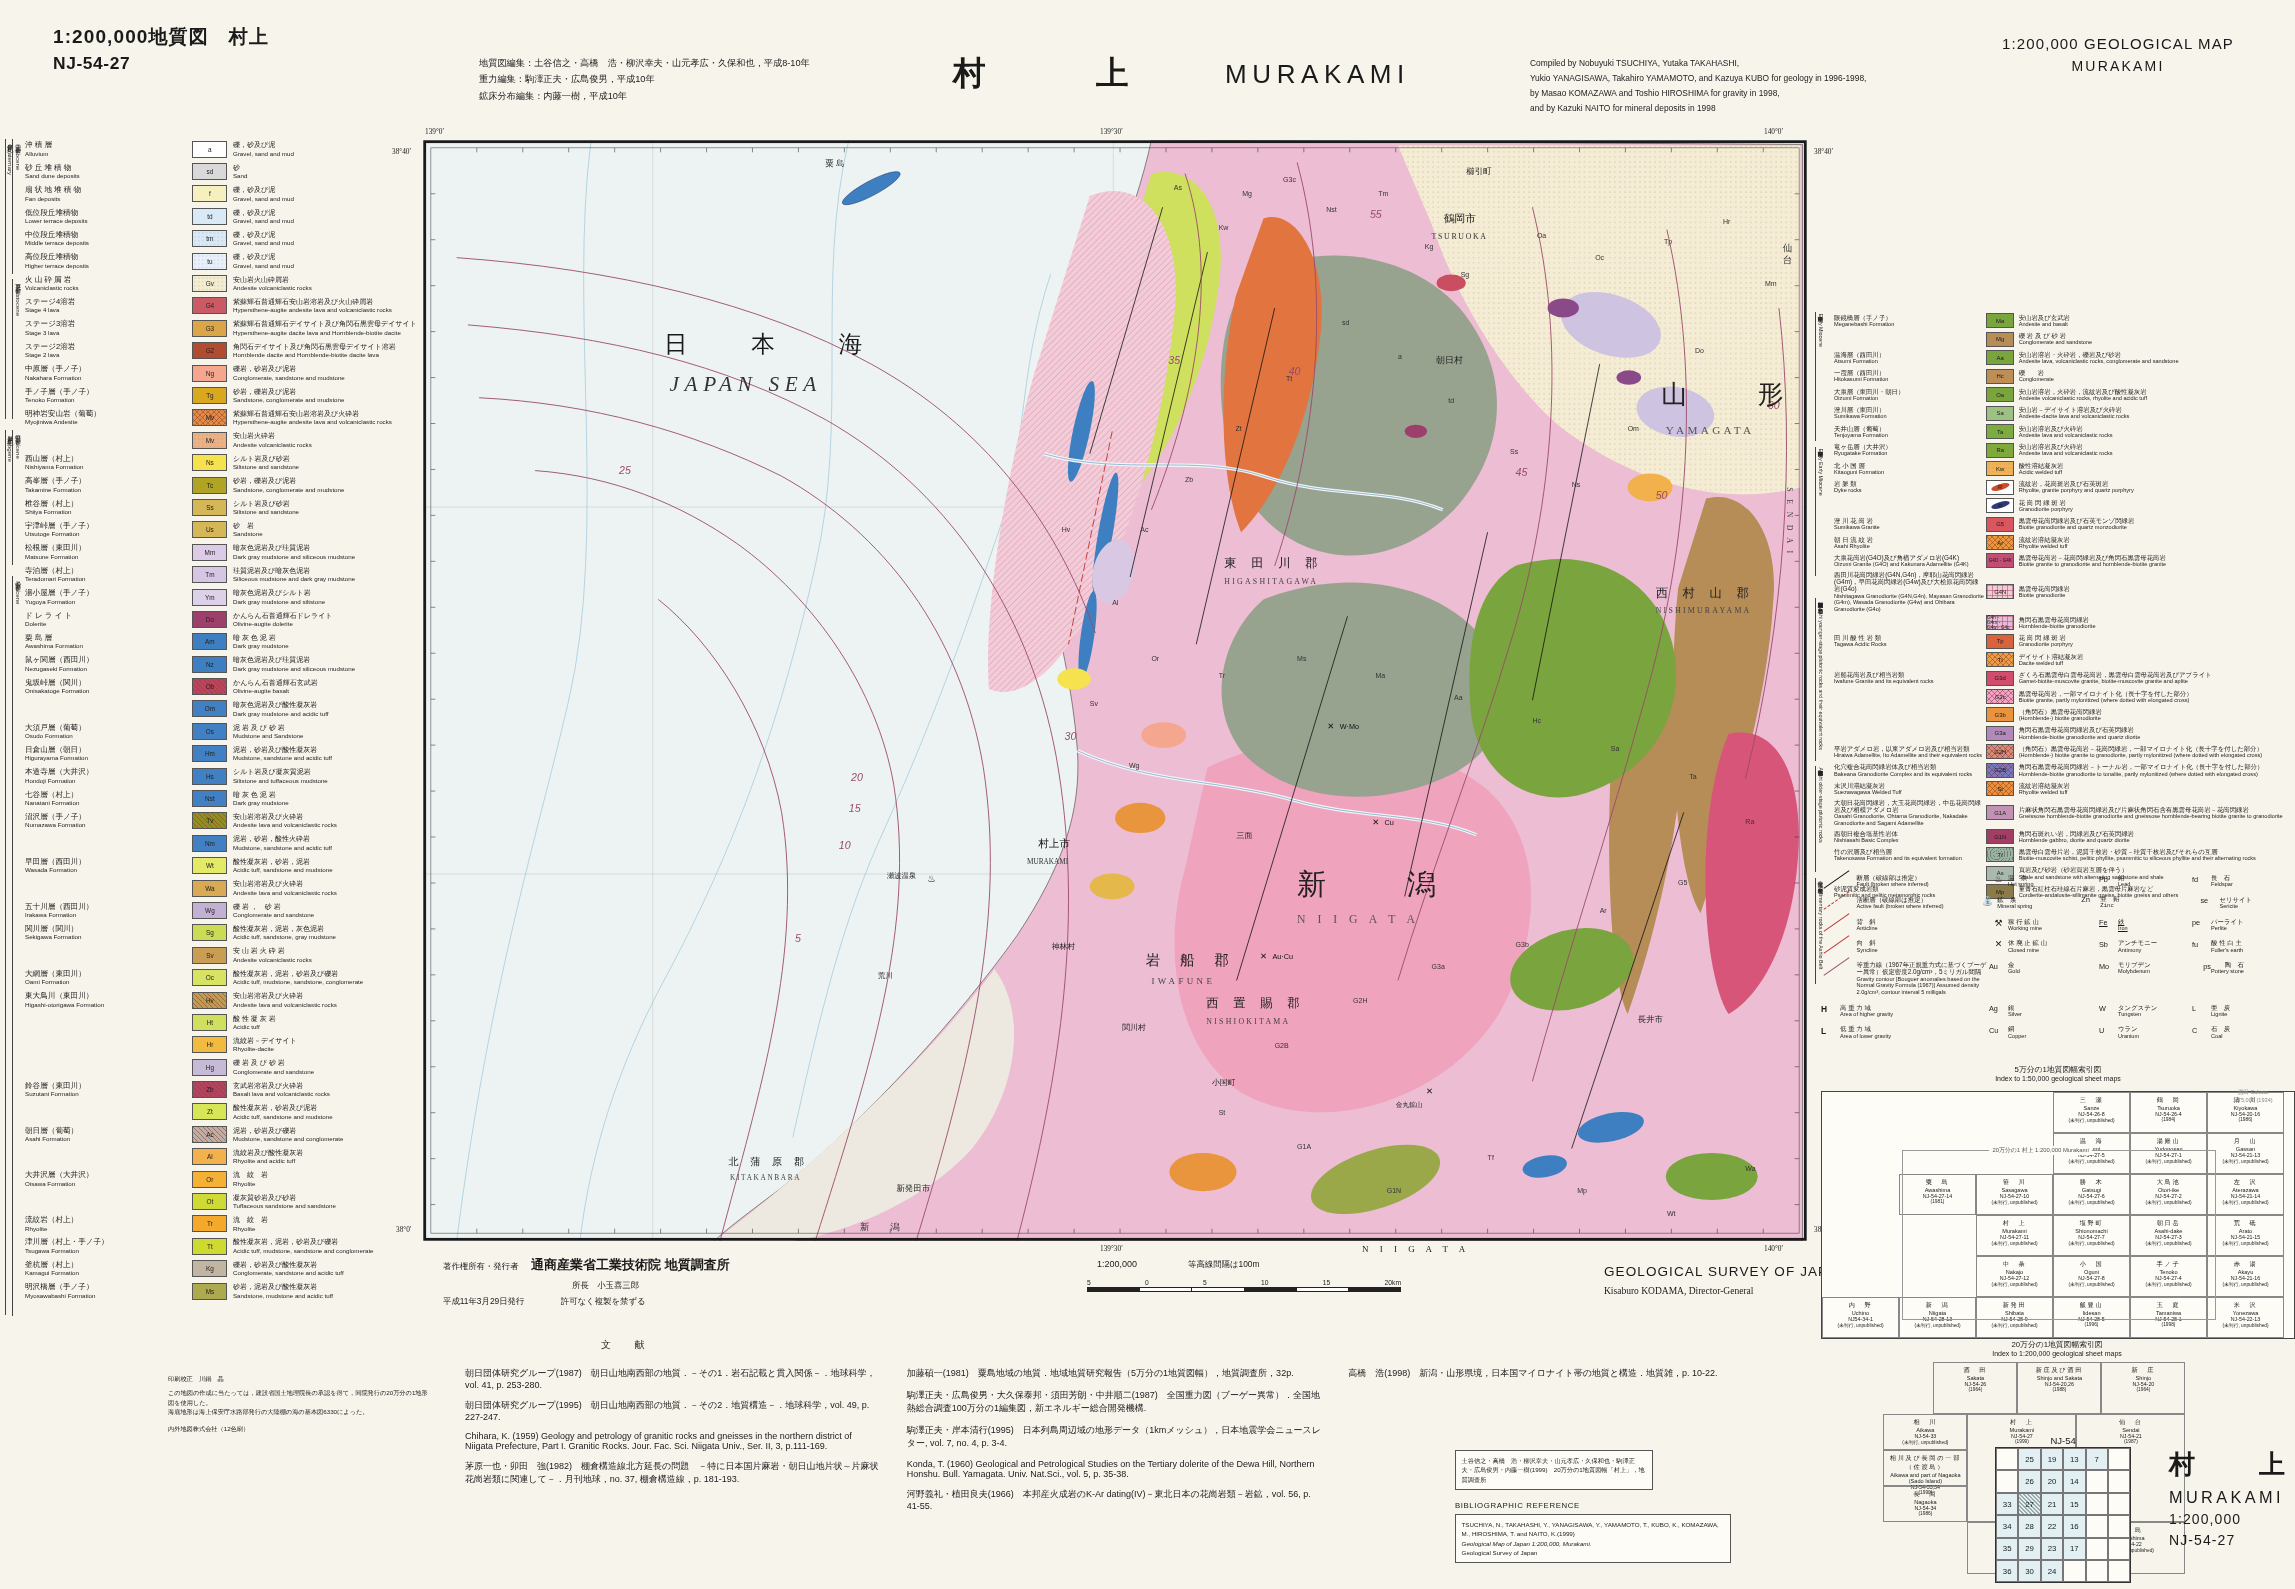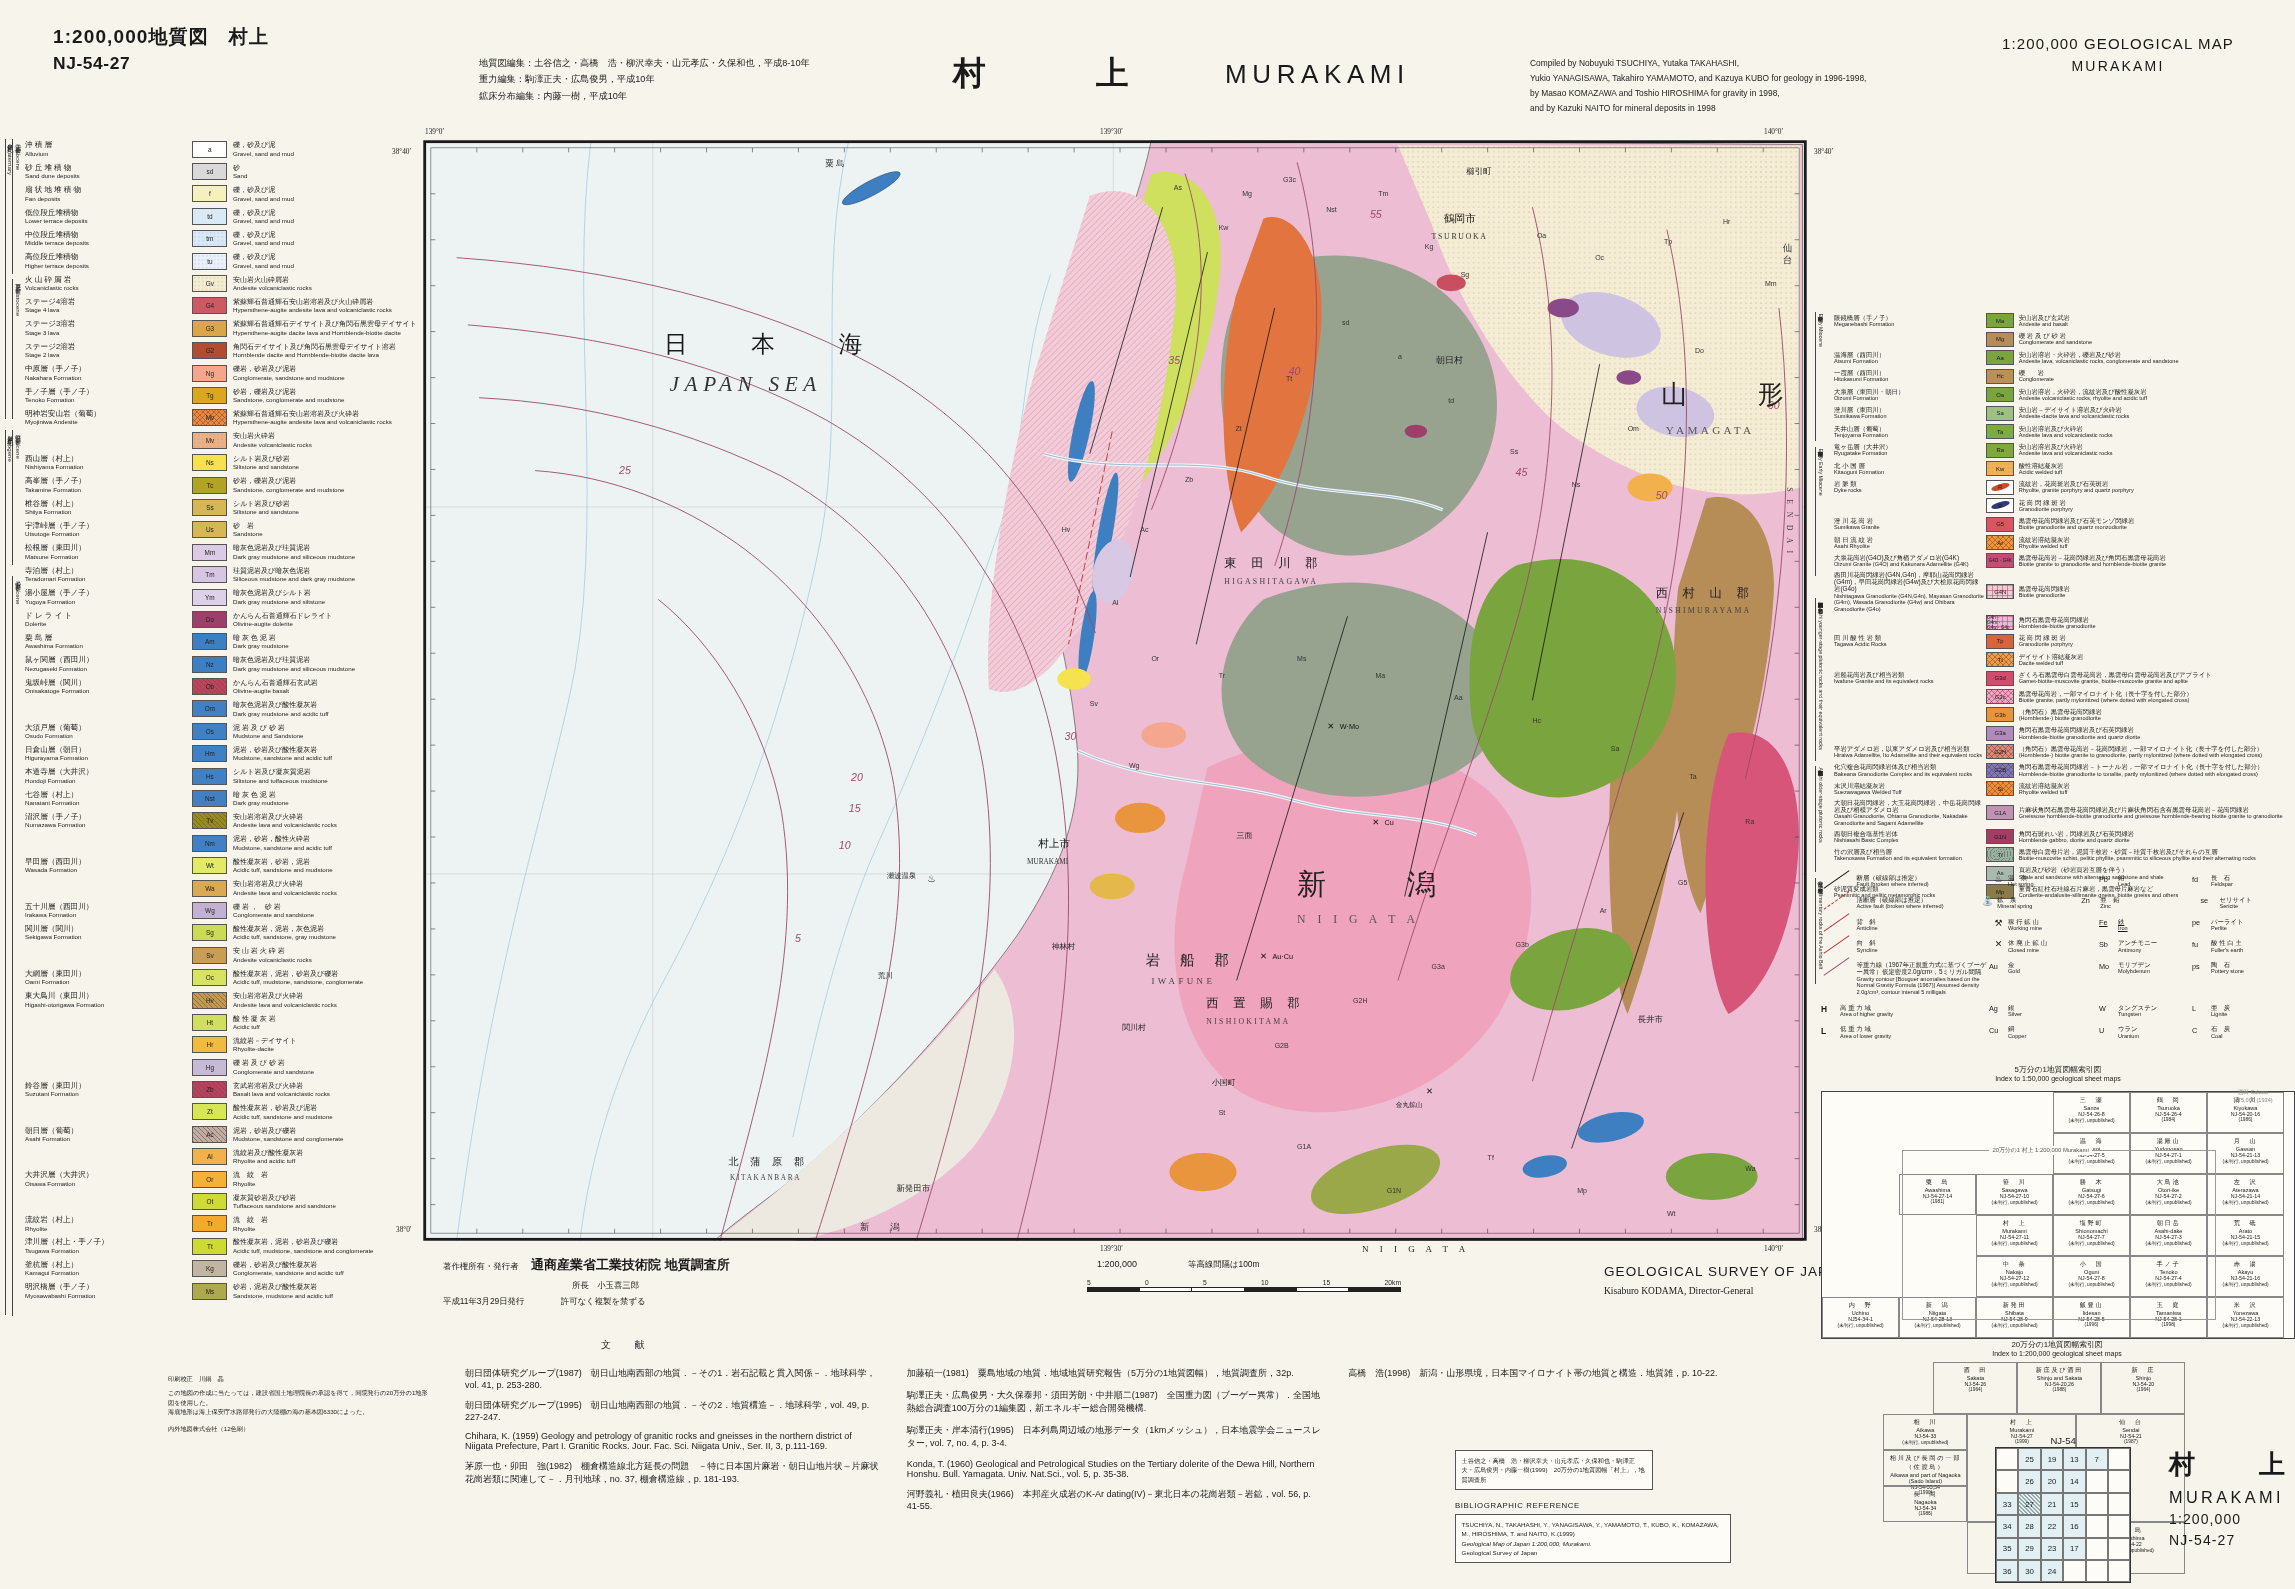"Zn" div.symc { font-family: none -> Liberation Mono, monospace }
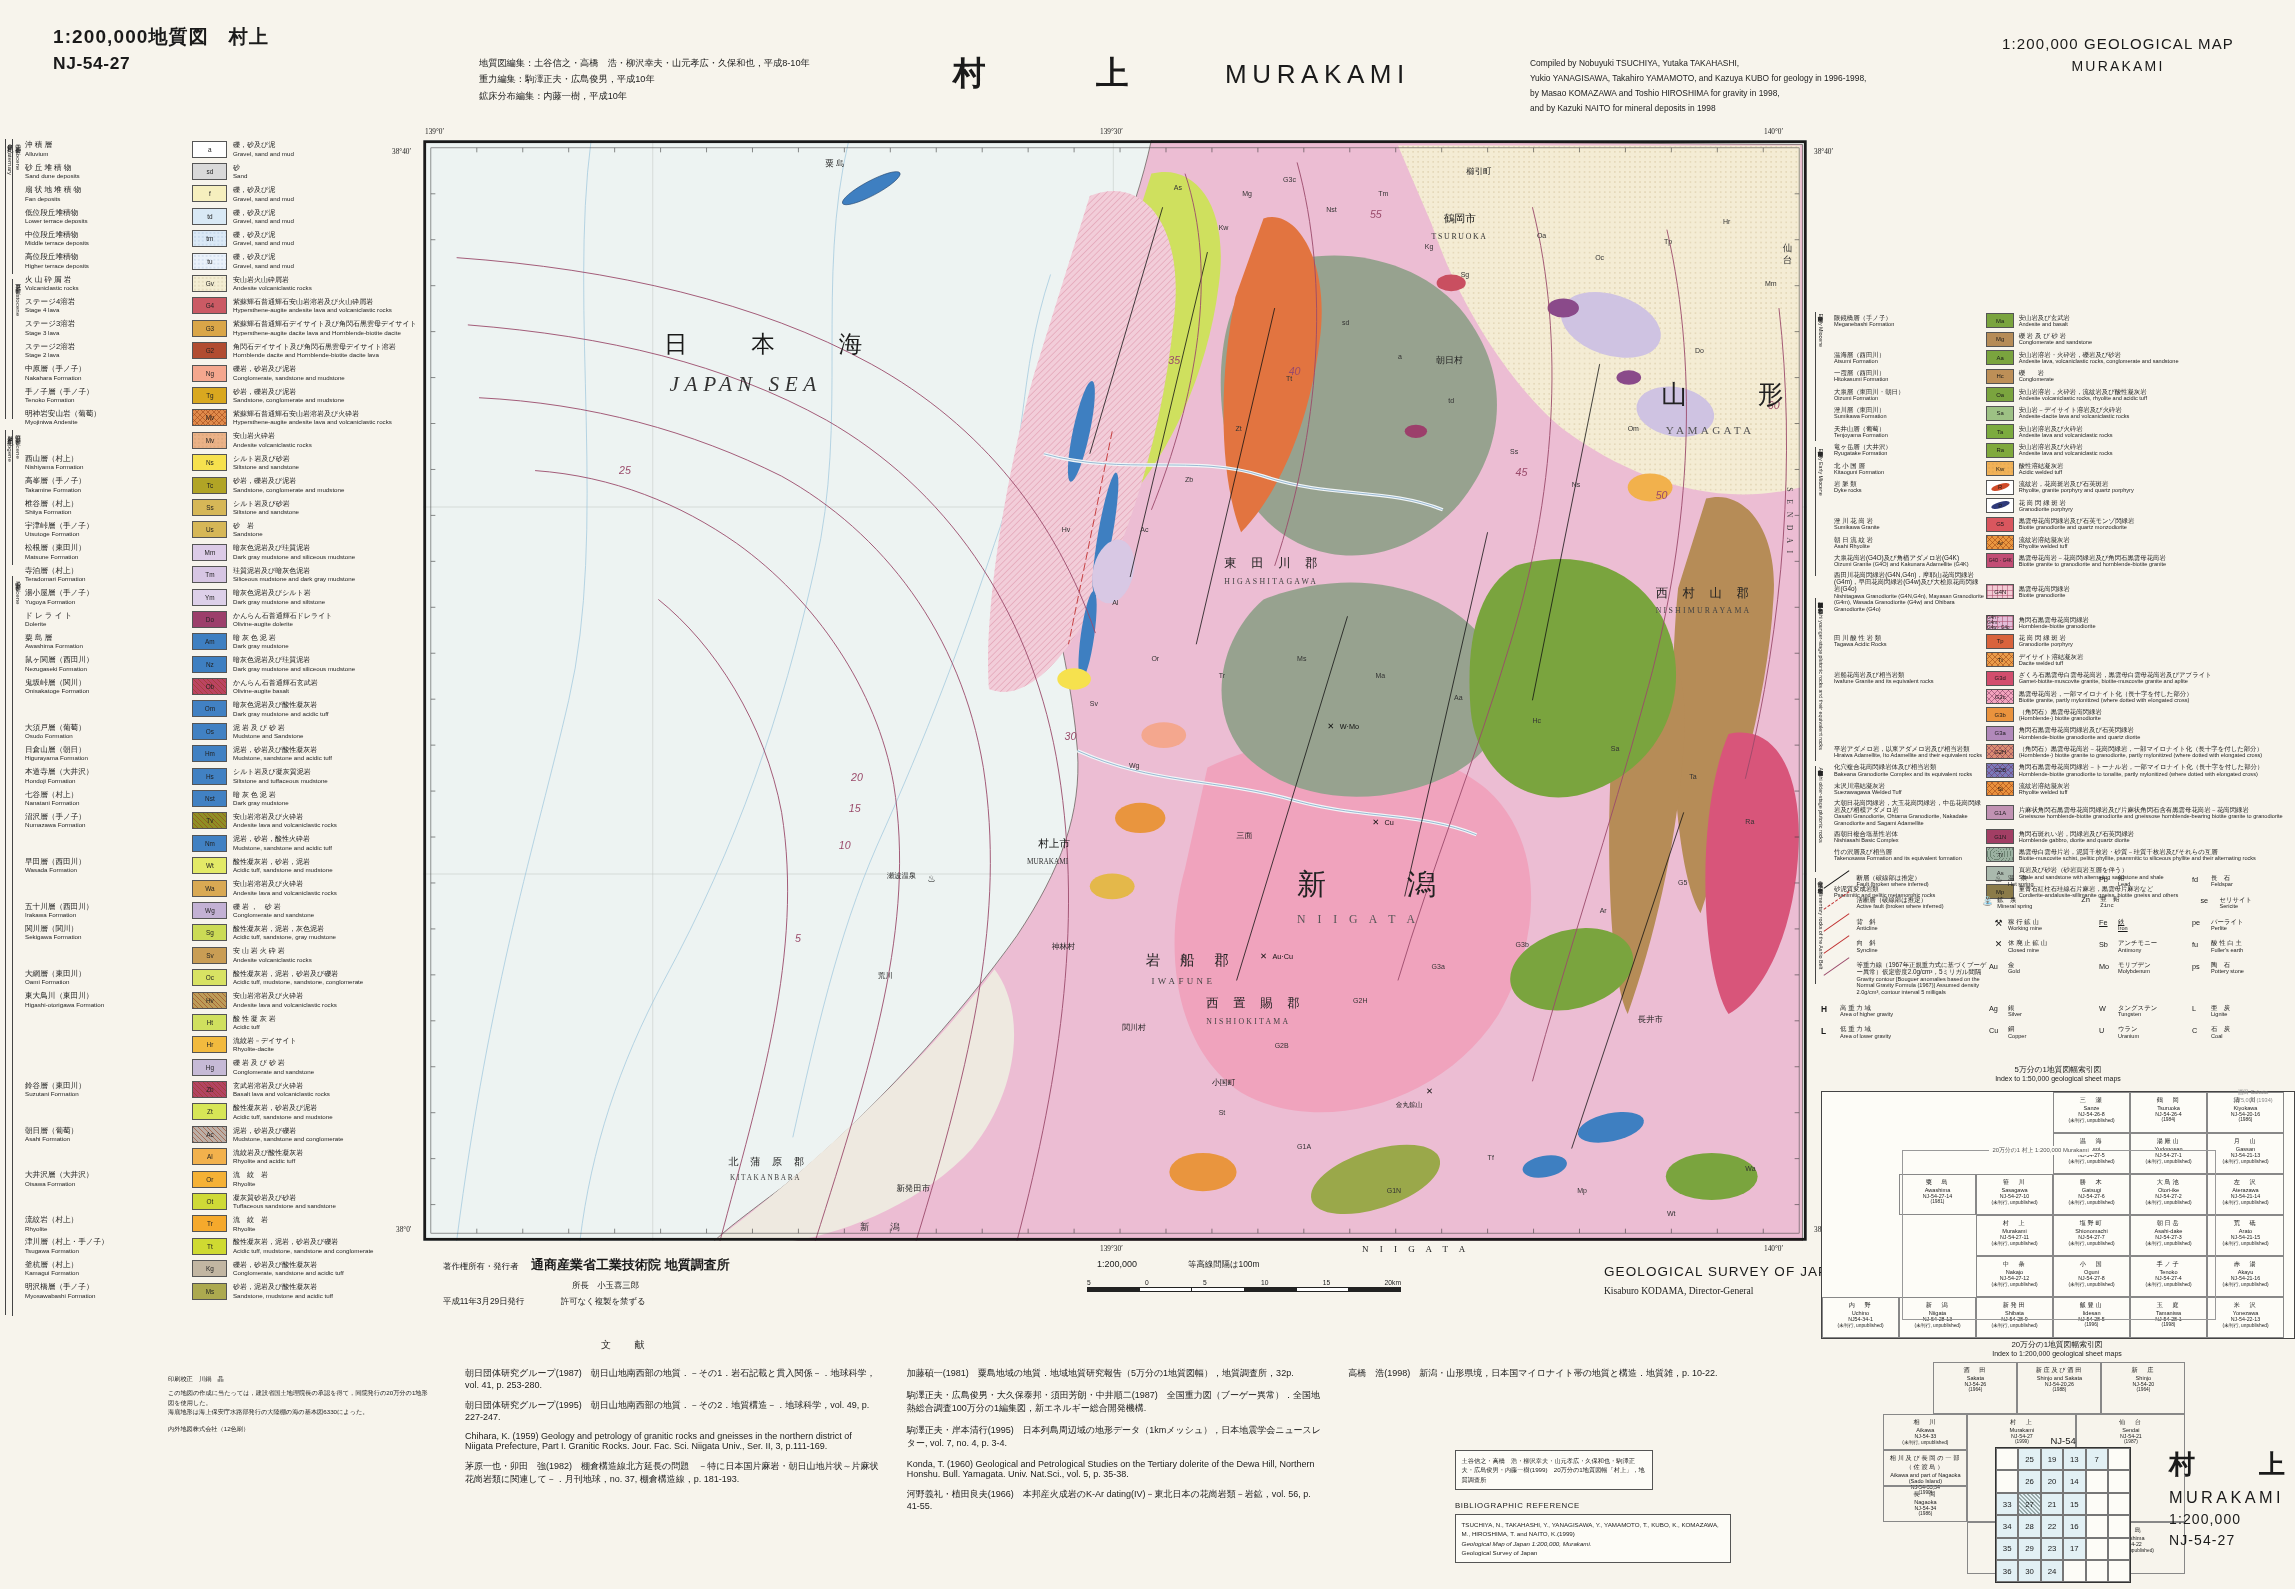"ps" div.symc { text-align: none -> right }
